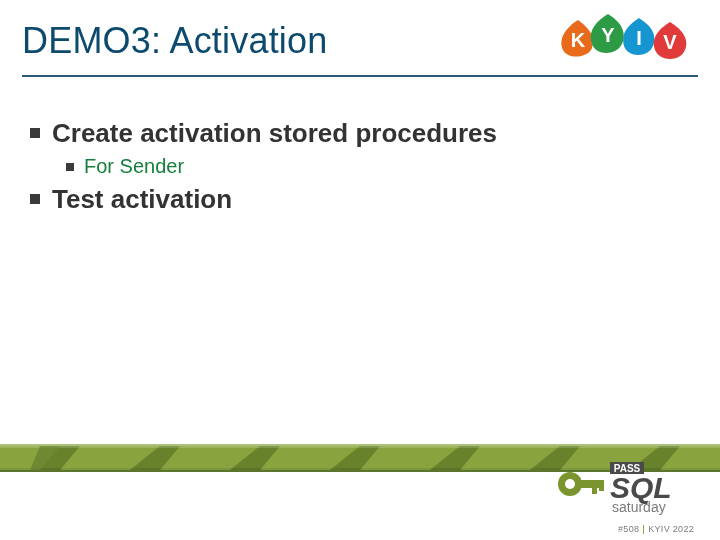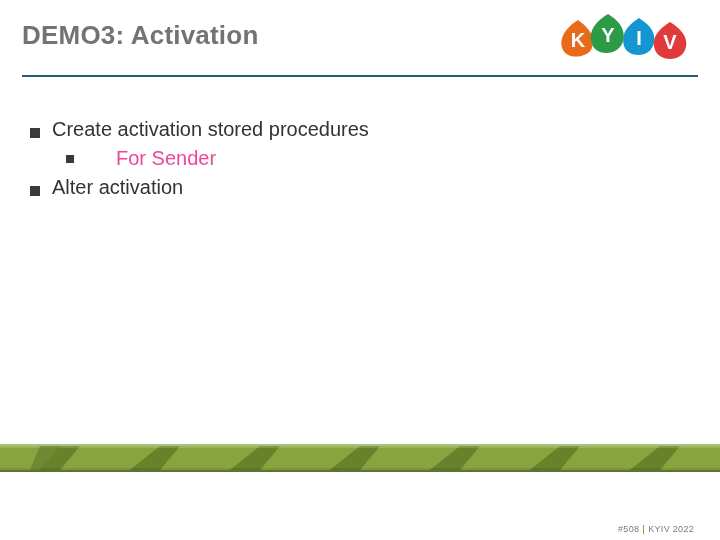"DEMO3: Activation" .title { color: #737373 -> #0c4a6e; font-size: 26px -> 36px; font-weight: 700 -> 400 }
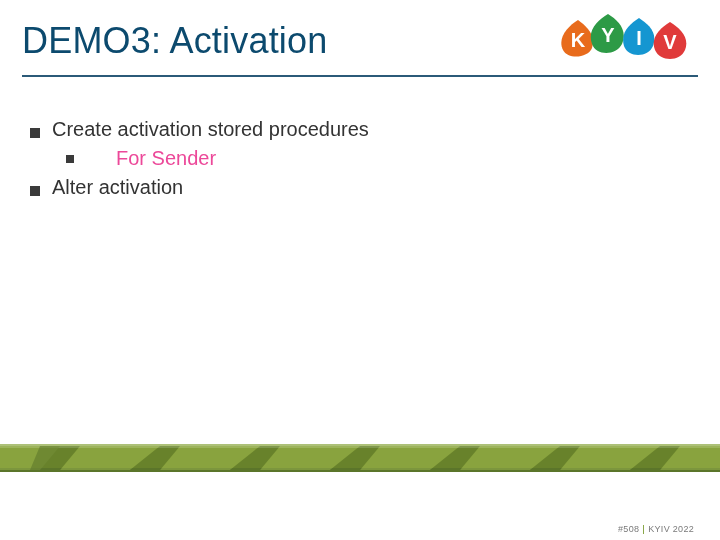"Create activation stored procedures" .bullet-l1 .txt { font-size: 20px -> 26px; font-weight: none -> bold }
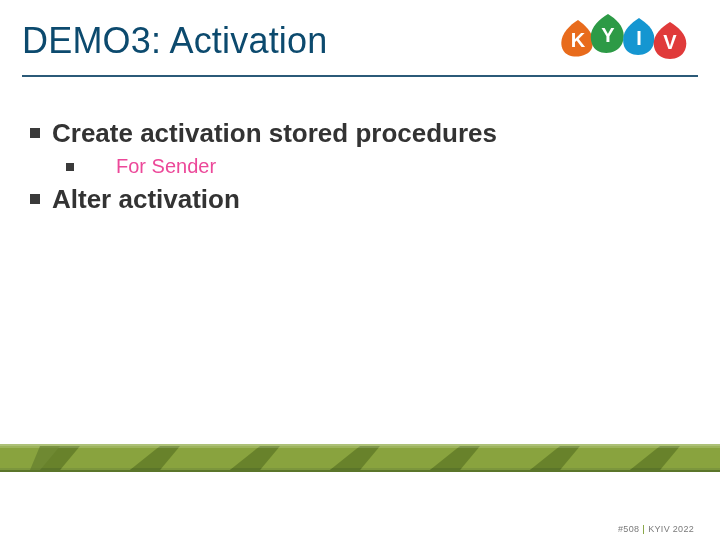"For Sender" .bullet-l2 .txt { color: #ec4899 -> #15803d; margin-left: 32px -> none }
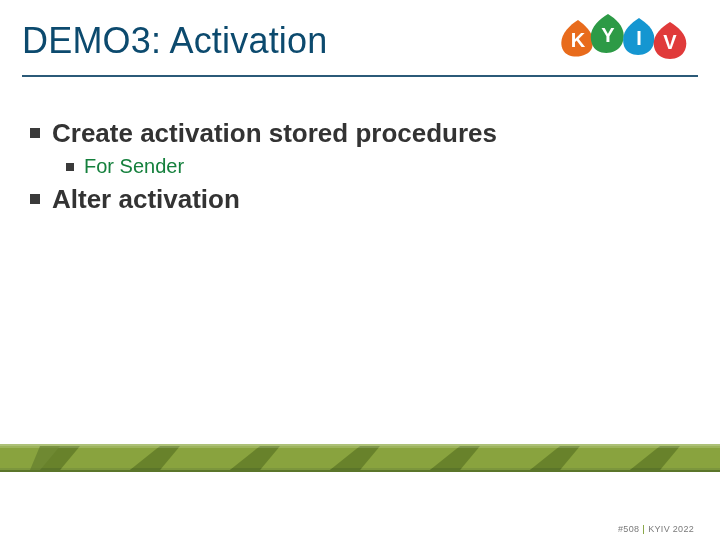"Alter activation" div.txt { text: Alter -> Test }
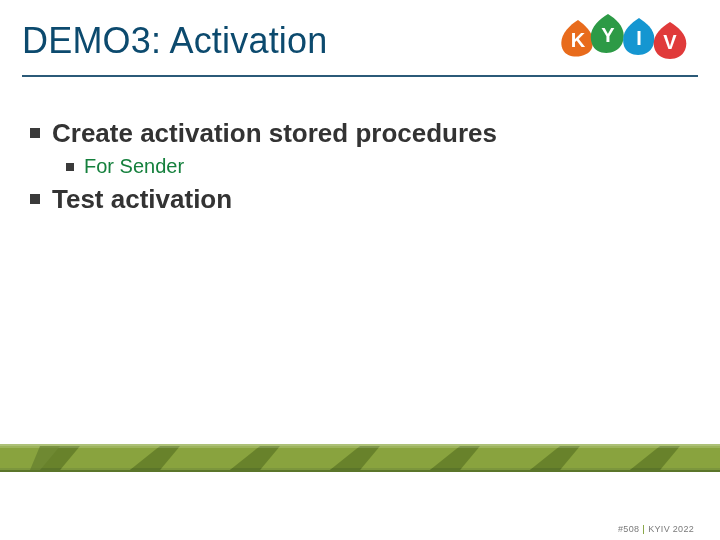"PASS" div.sql-logo { html: none -> <div> <svg> <g> <circle></circle> <circle></circle> <rect></rect> <rect></rect> <rect></rect> </g> <rect></rect> <text>PASS</text> <text>SQL</text> <text>saturday</text> </svg> </div> }
